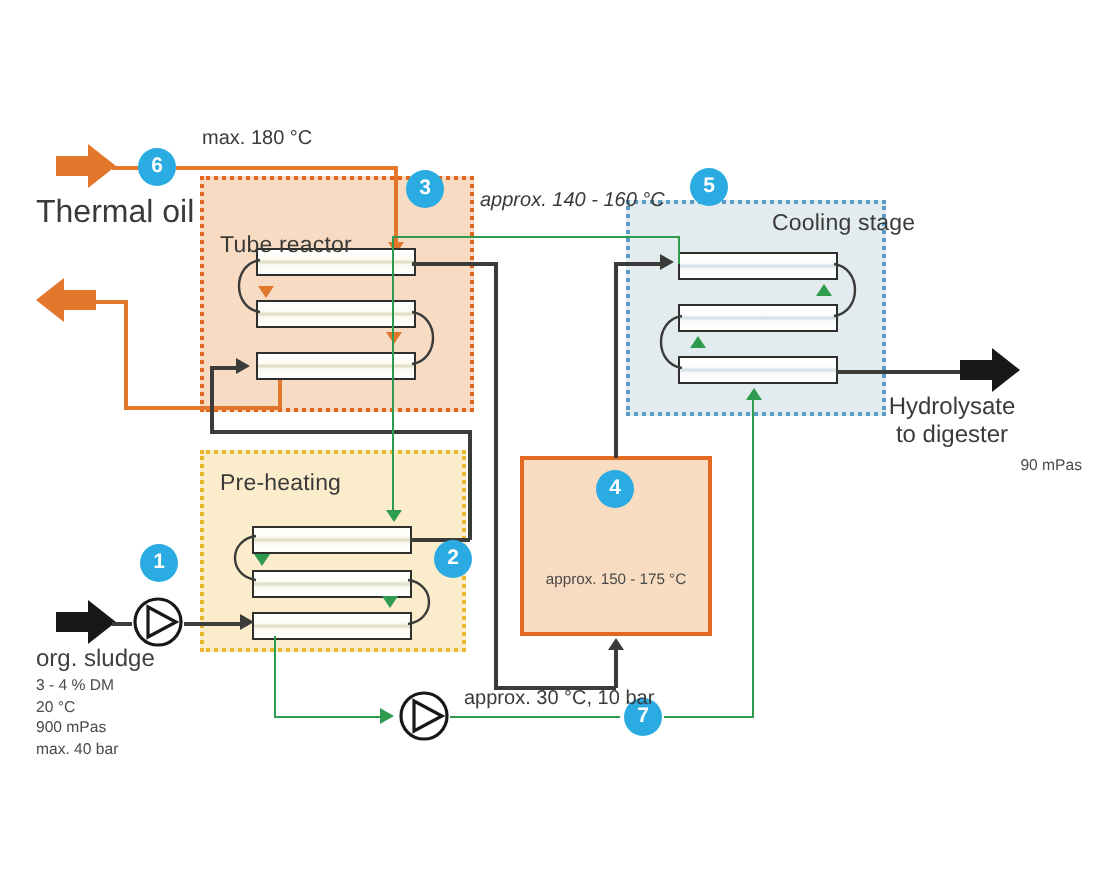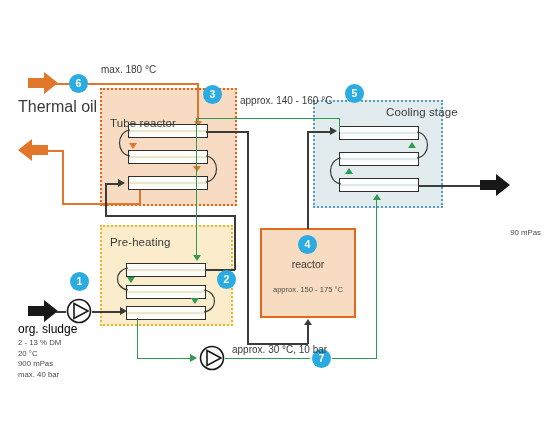"approx. 140 - 160 °C" div.lbl { font-style: none -> italic }
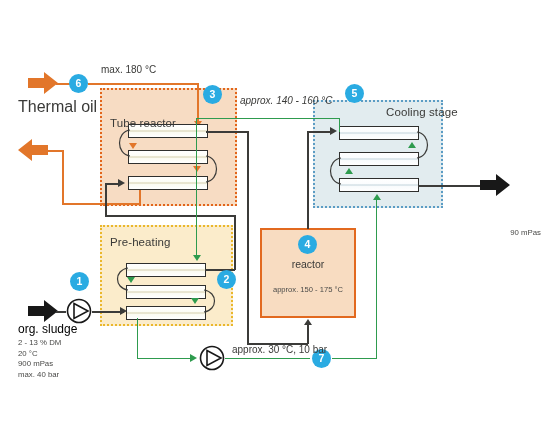"Hydrolysate" div.out-title { html: none -> <div> <div>Hydrolysate</div> <div>to digester</div> </div> }
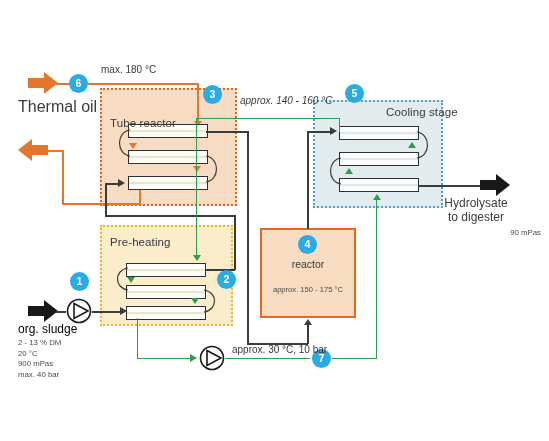"reactor" div { html: <div>reactor</div> -> none }
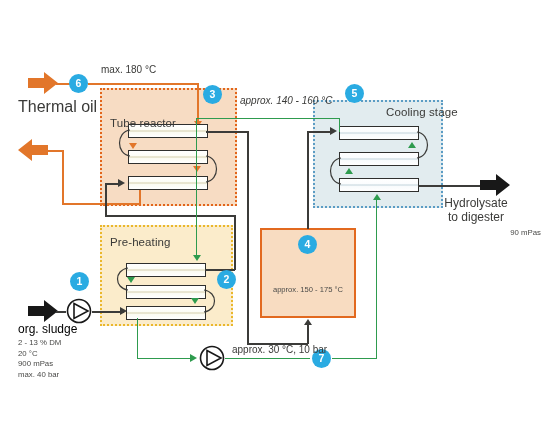"org. sludge" .feed-title { color: #000000 -> #404040 }
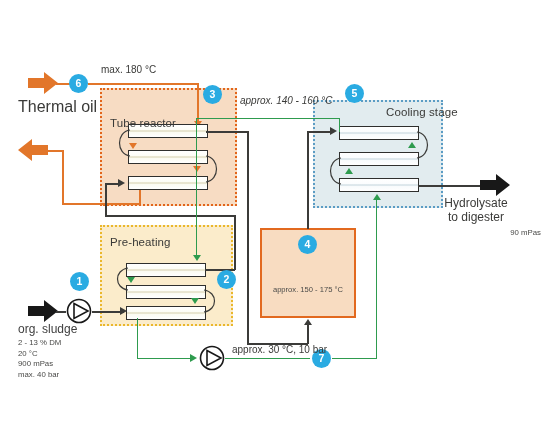"2 - 13 % DM" div { text: 2 - 13 -> 3 - 4 }
